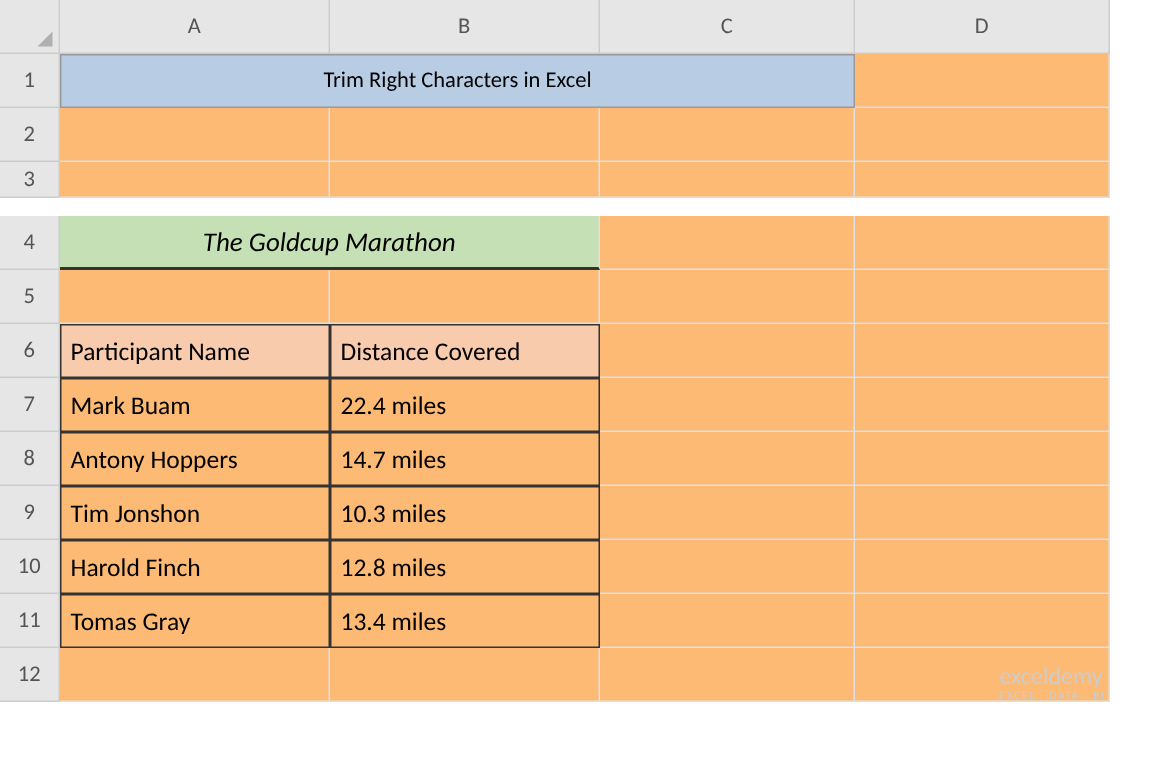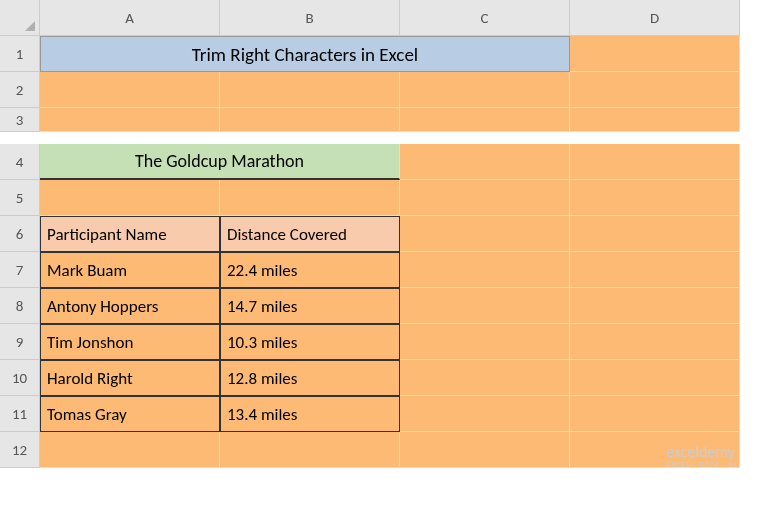"Trim Right Characters in Excel" .title-cell { font-size: 19px -> 15px }
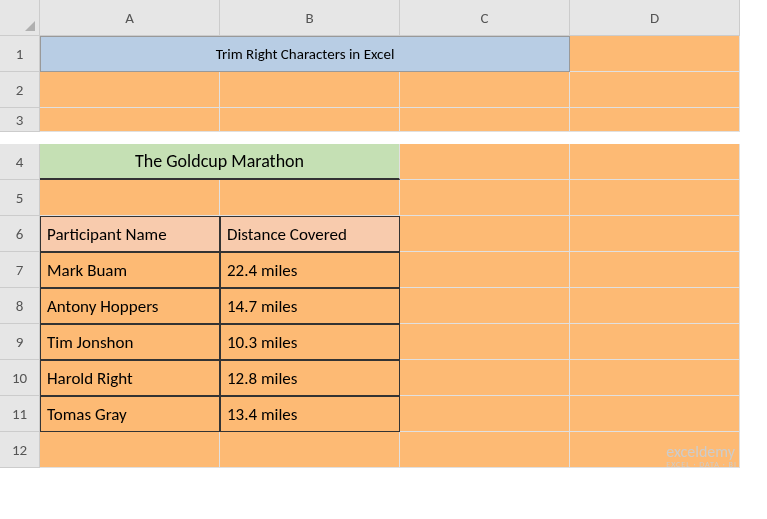"The Goldcup Marathon" .subtitle-cell { font-style: none -> italic }
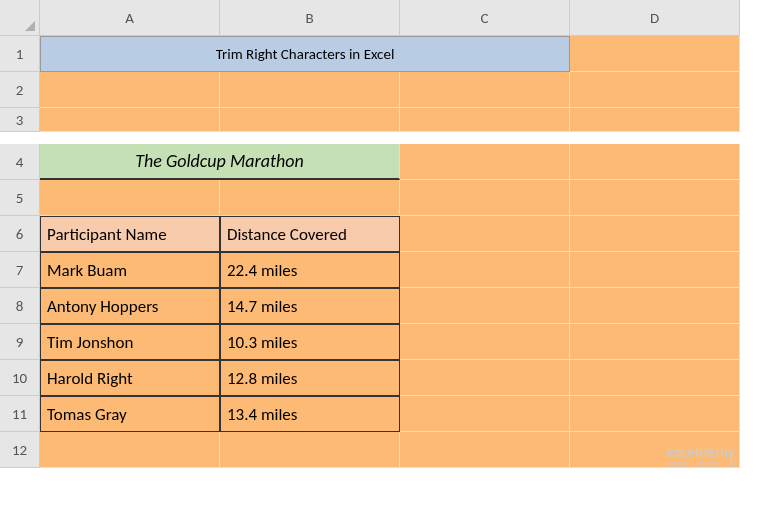"Harold Right" div.cell { text: Right -> Finch }
